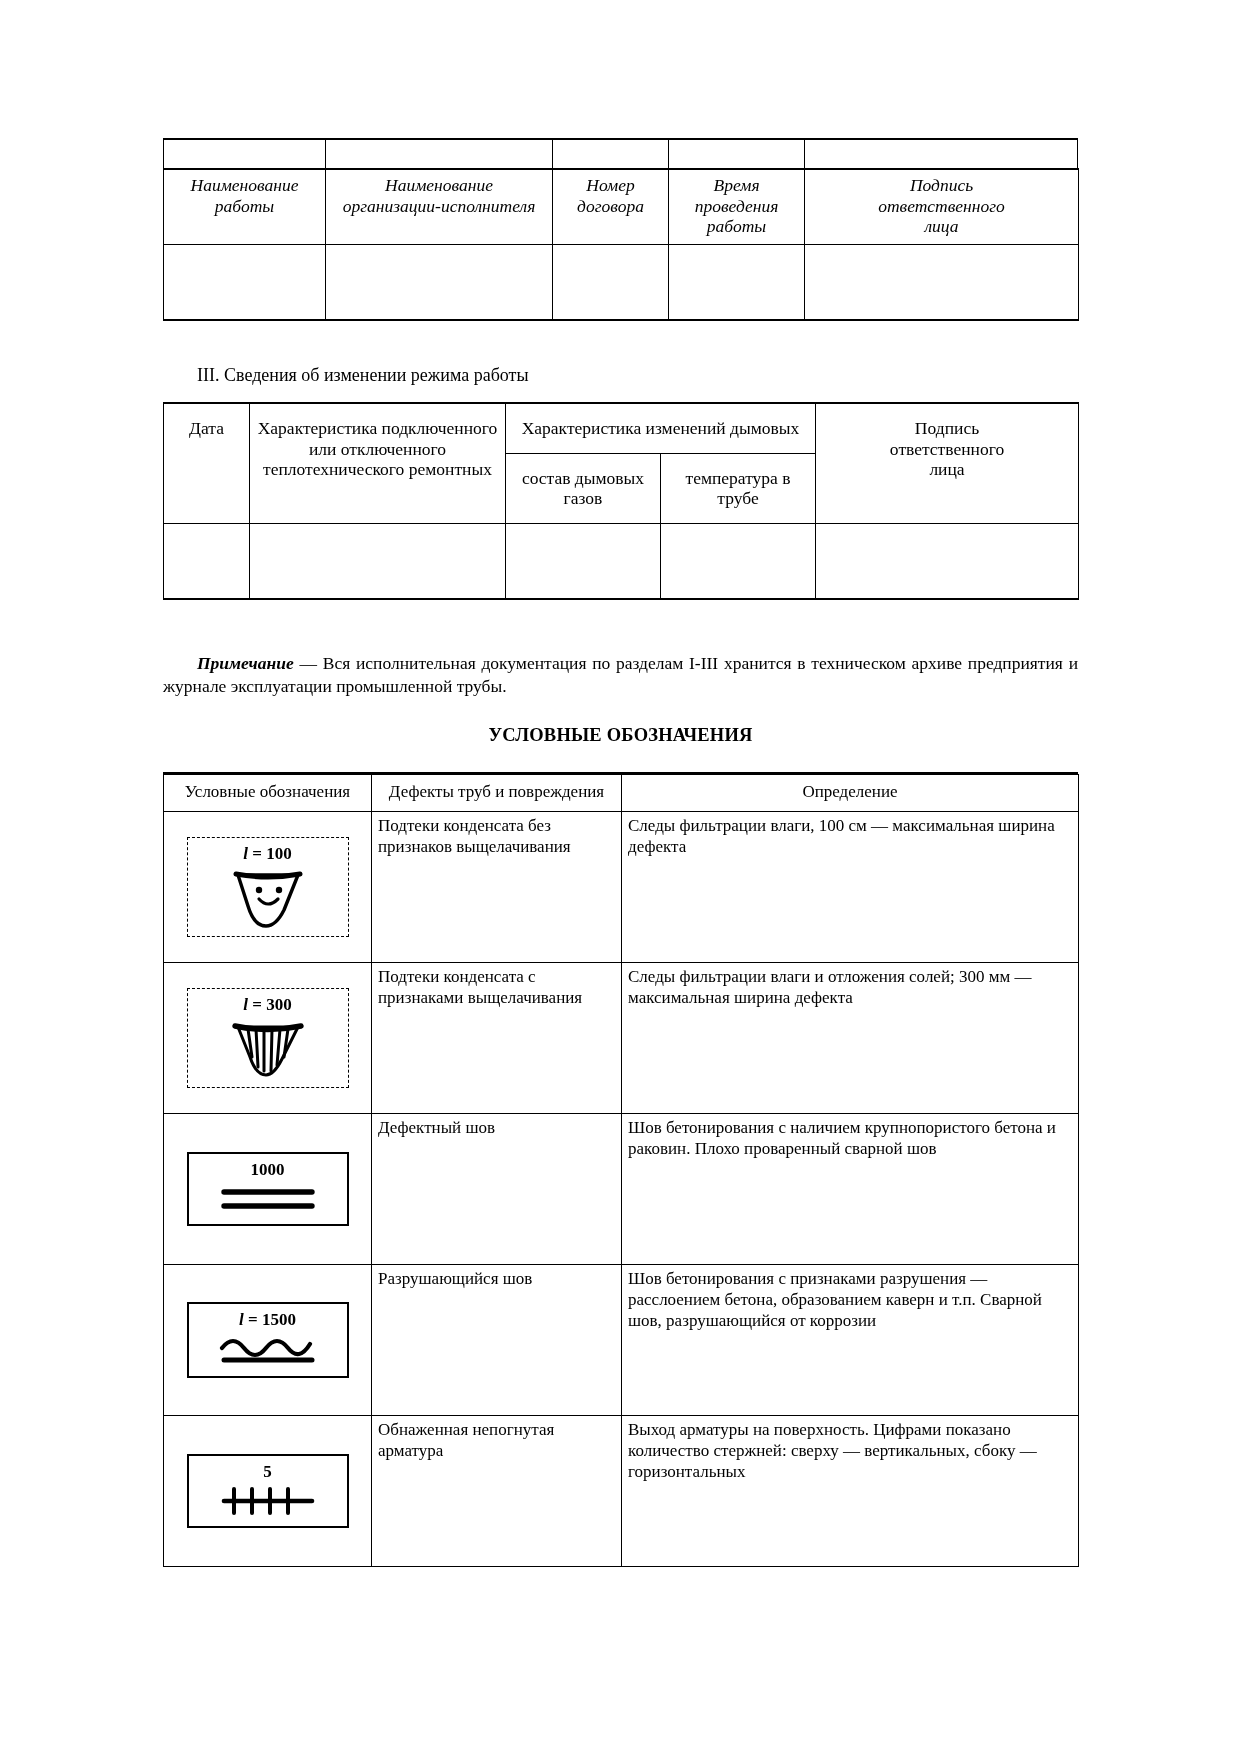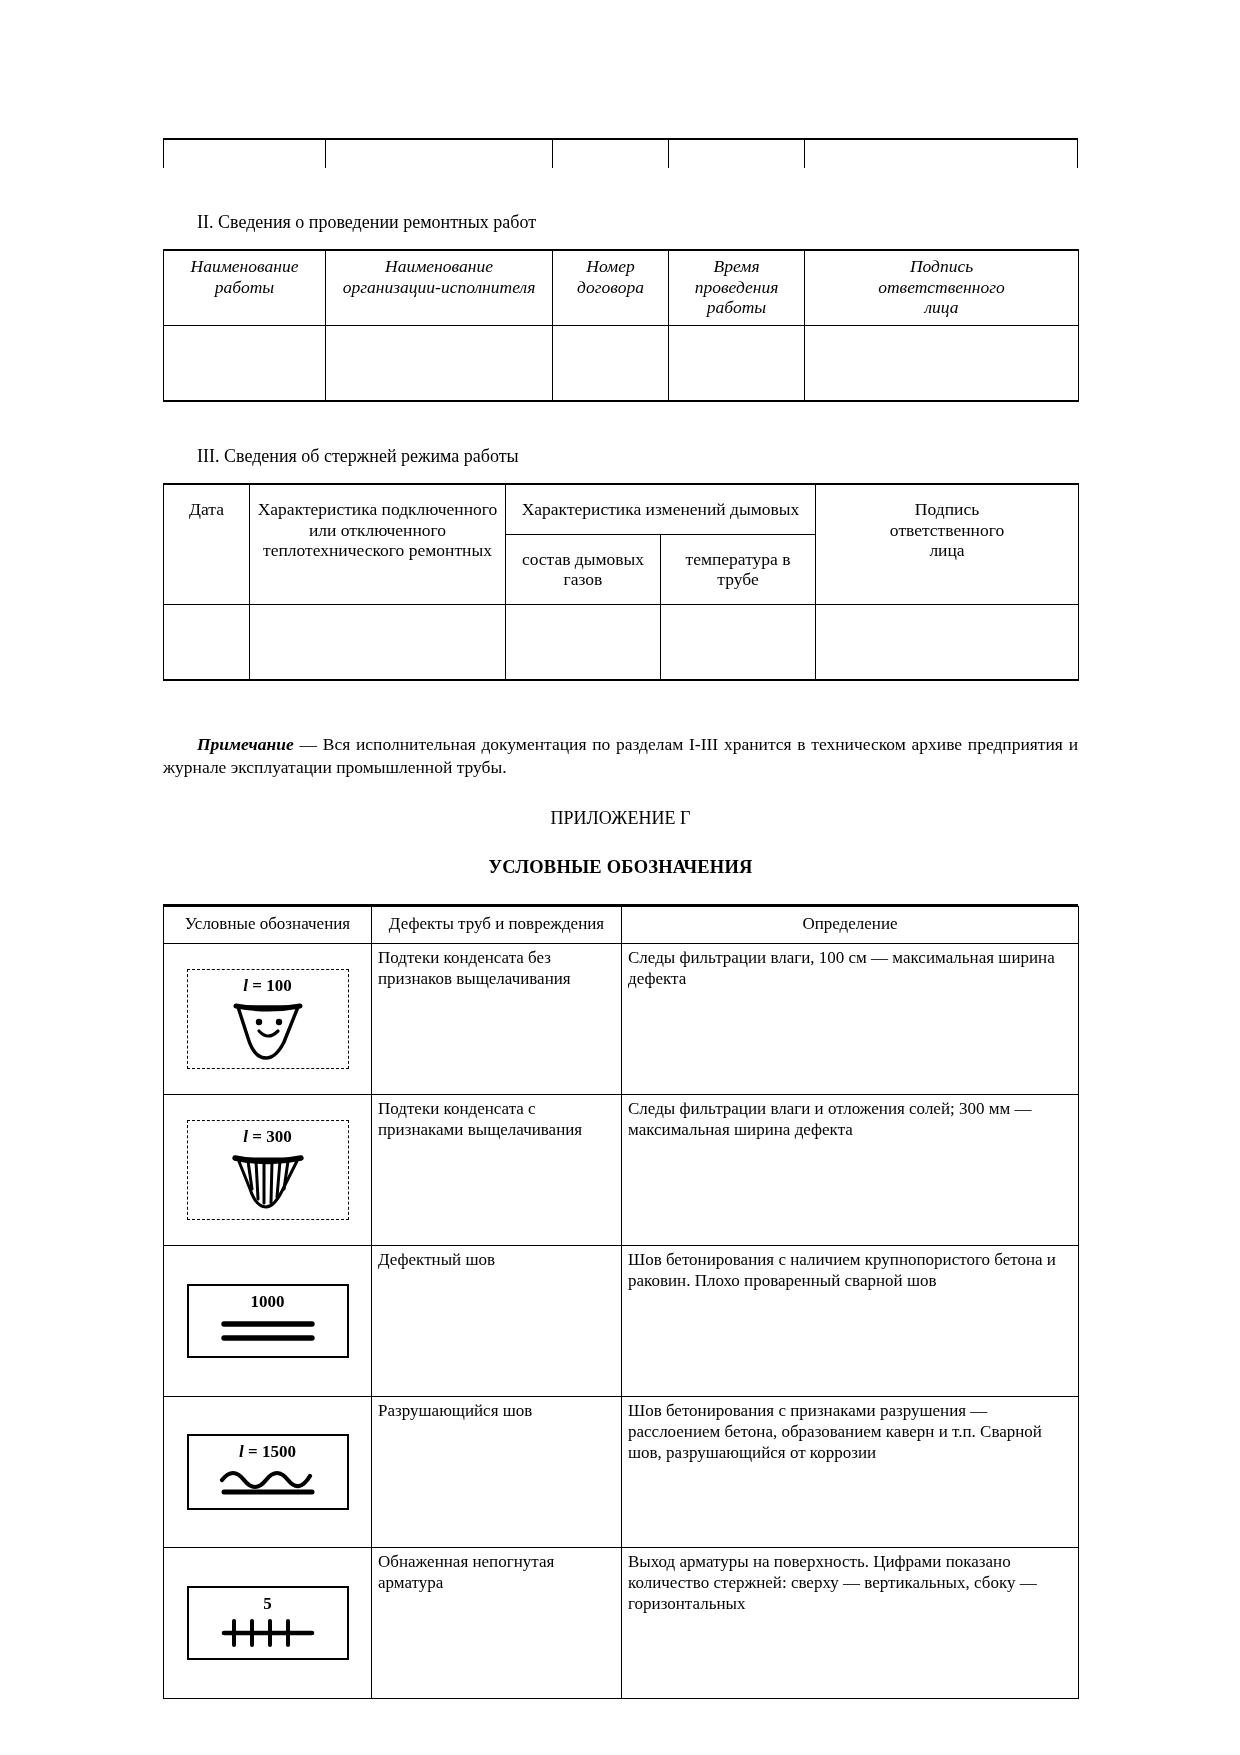"II. Сведения о проведении ремонтных" div.sec-title { html: <div>II. Сведения о проведении ремонтных работ</div> -> none }
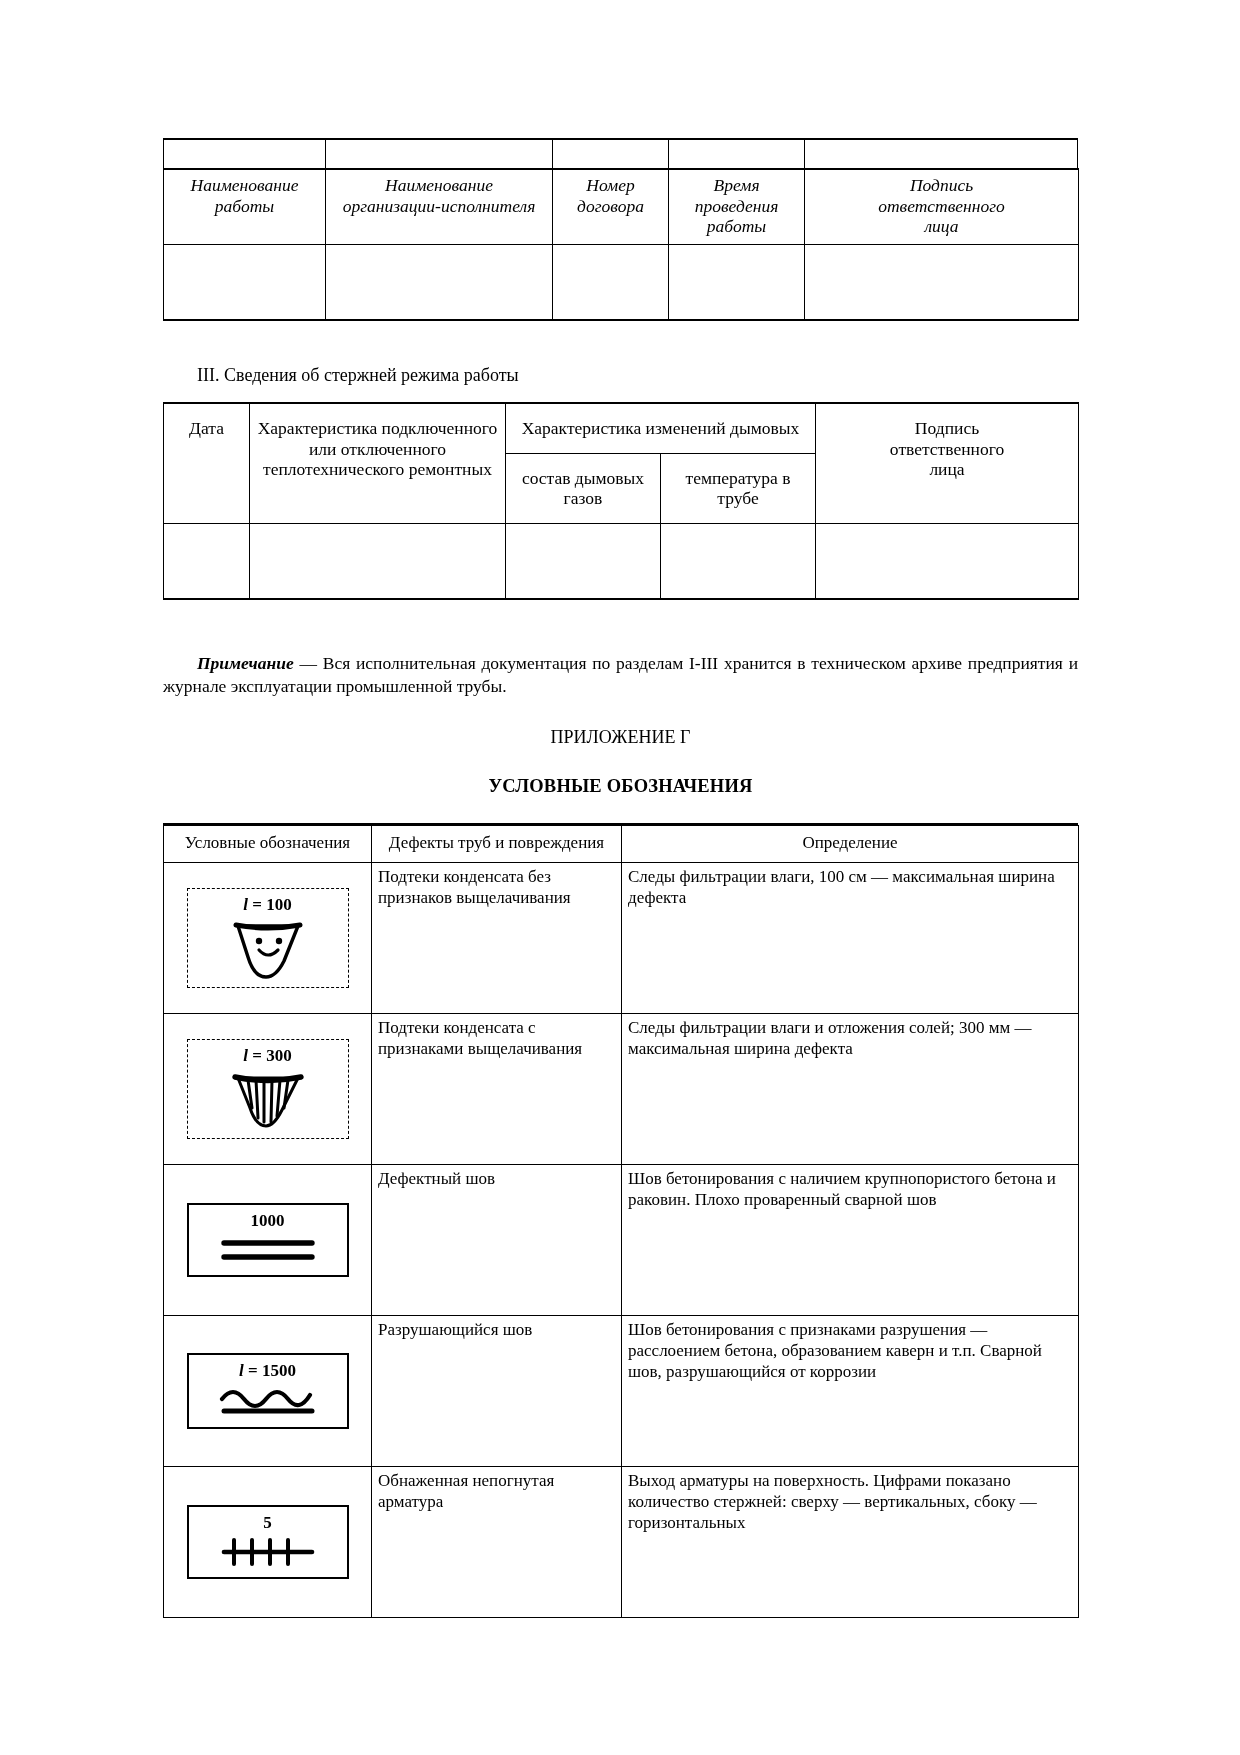"III. Сведения об стержней режима" div.sec-title { text: стержней -> изменении }
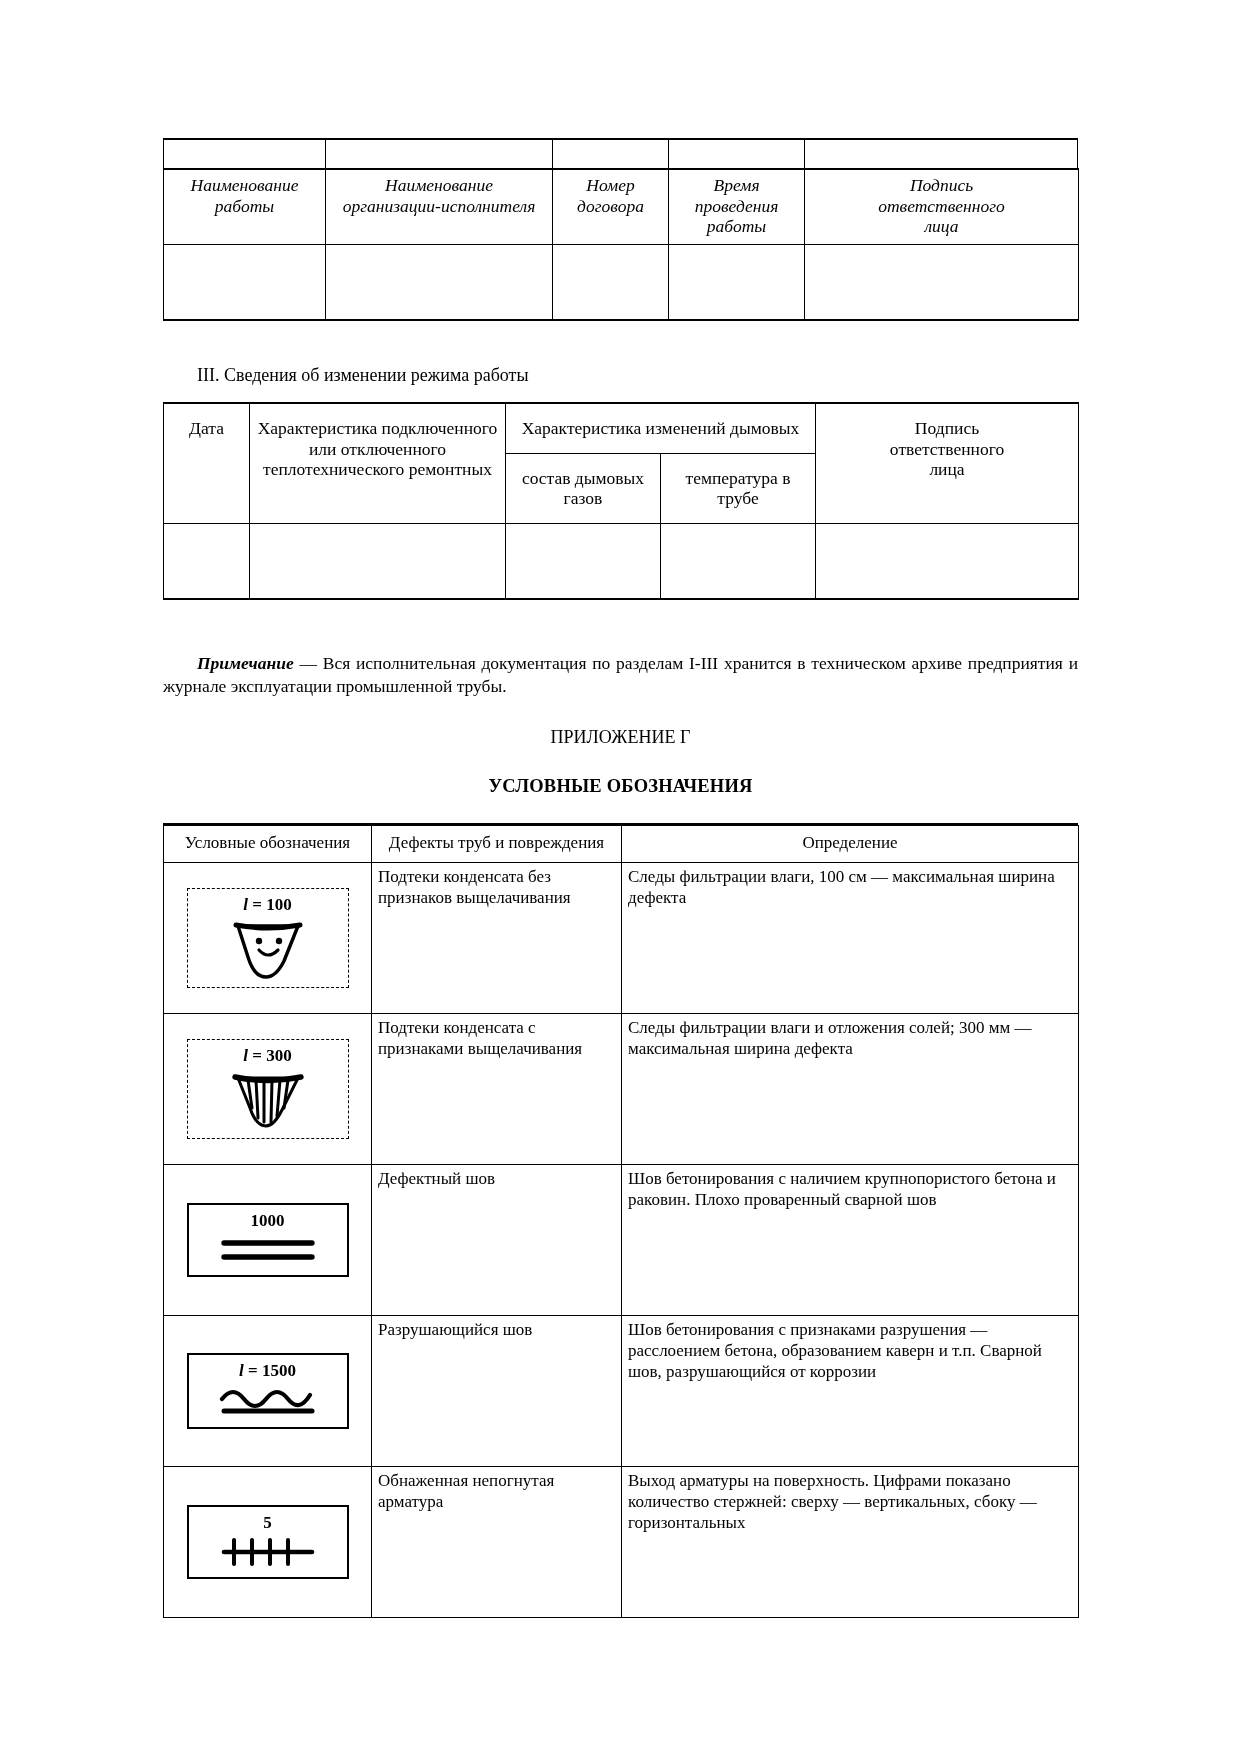"ПРИЛОЖЕНИЕ Г" div.appendix-label { html: <div>ПРИЛОЖЕНИЕ Г</div> -> none }
